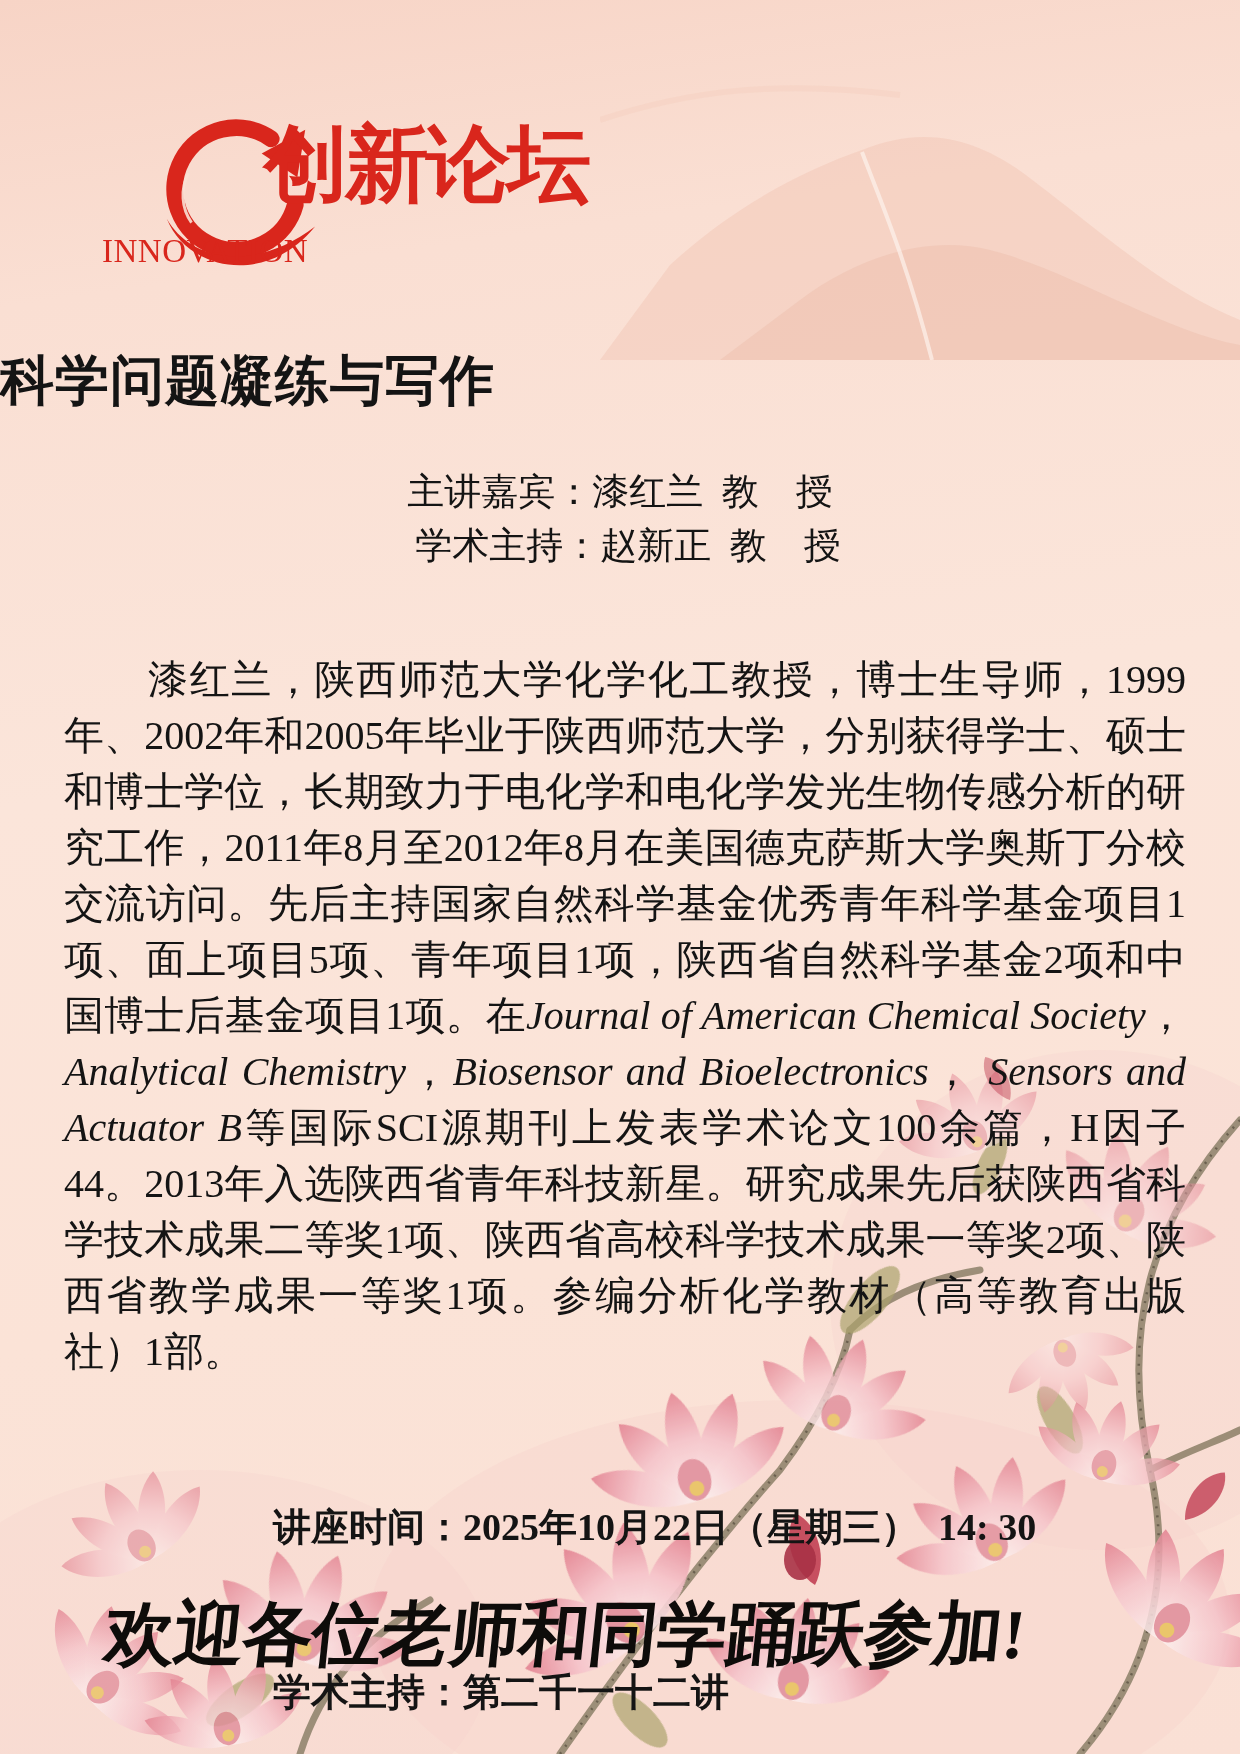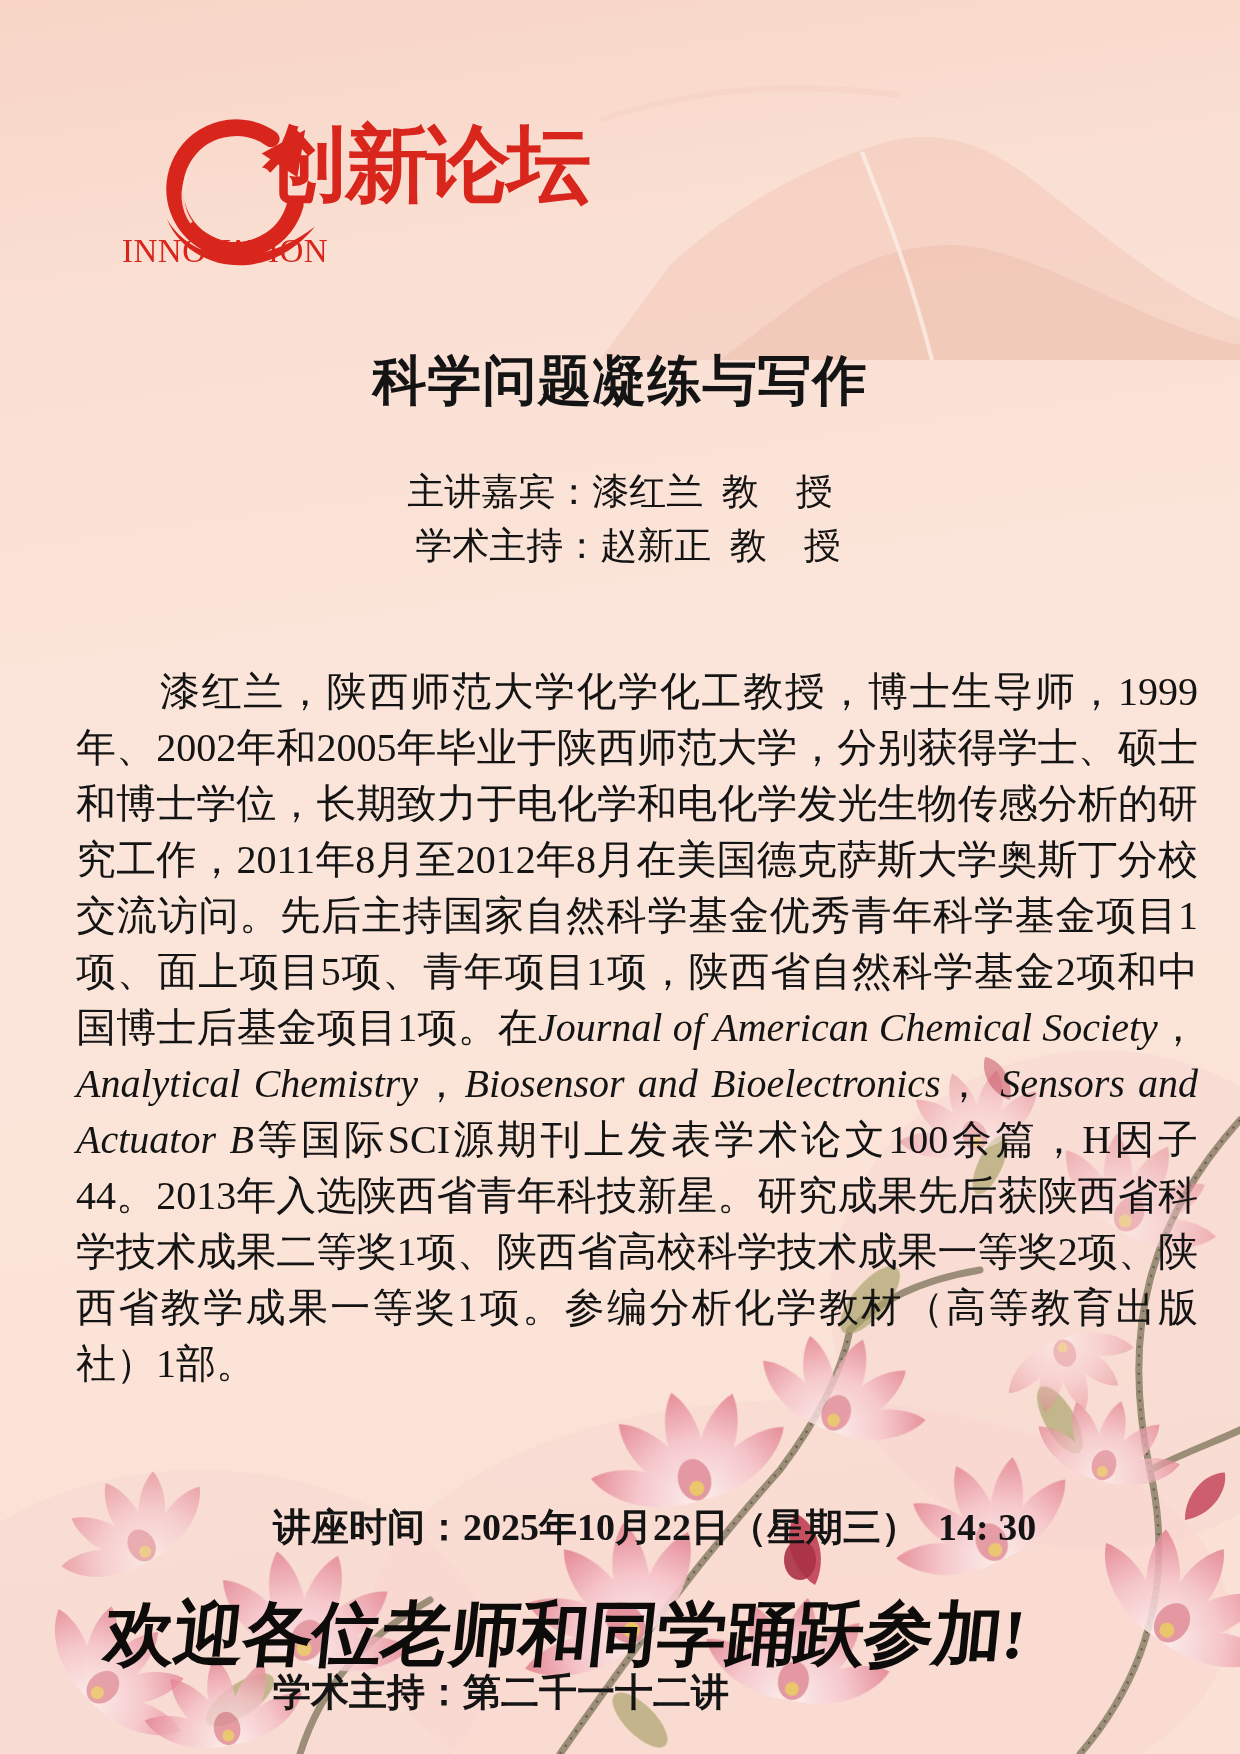"INNOVATION" .innovation { margin-left: 20px -> none }
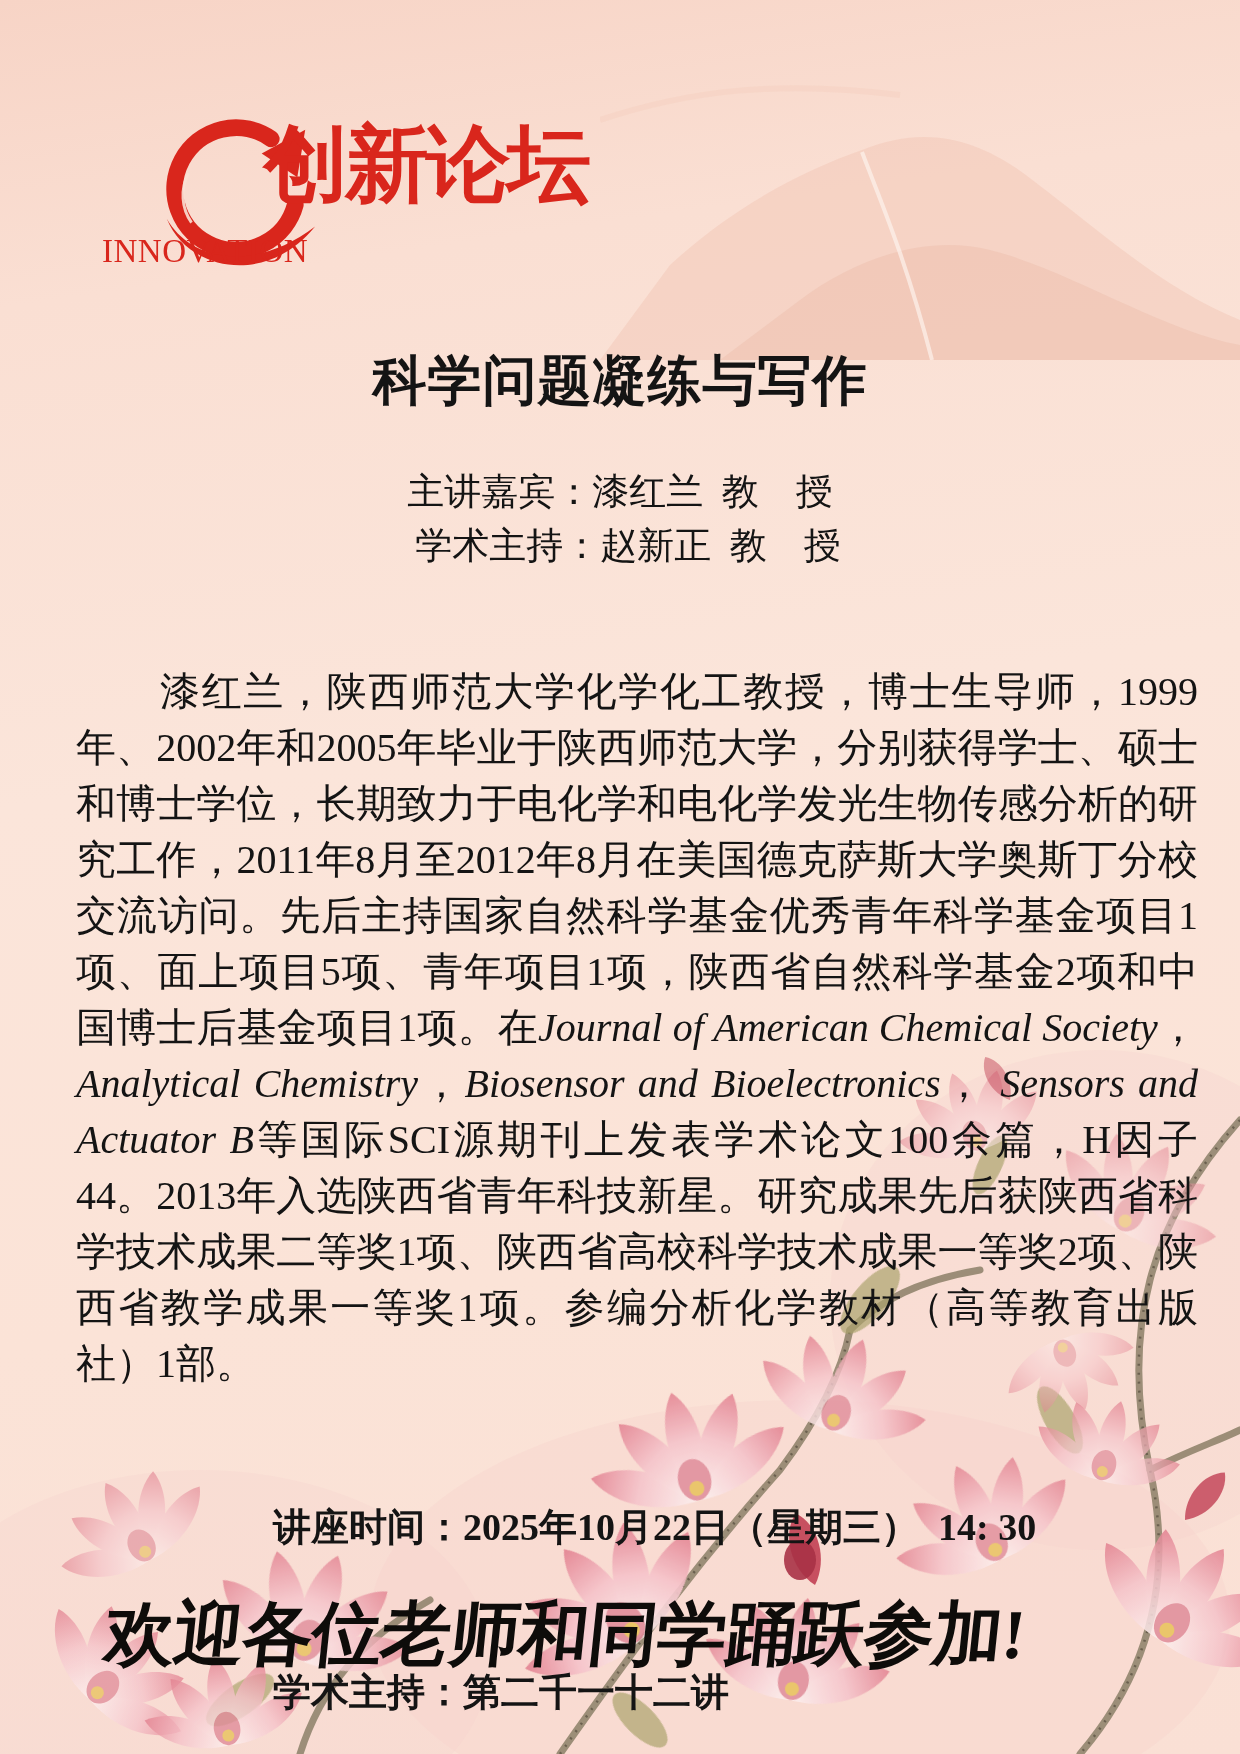"科学问题凝练与写作" .title { text-align: center -> none }
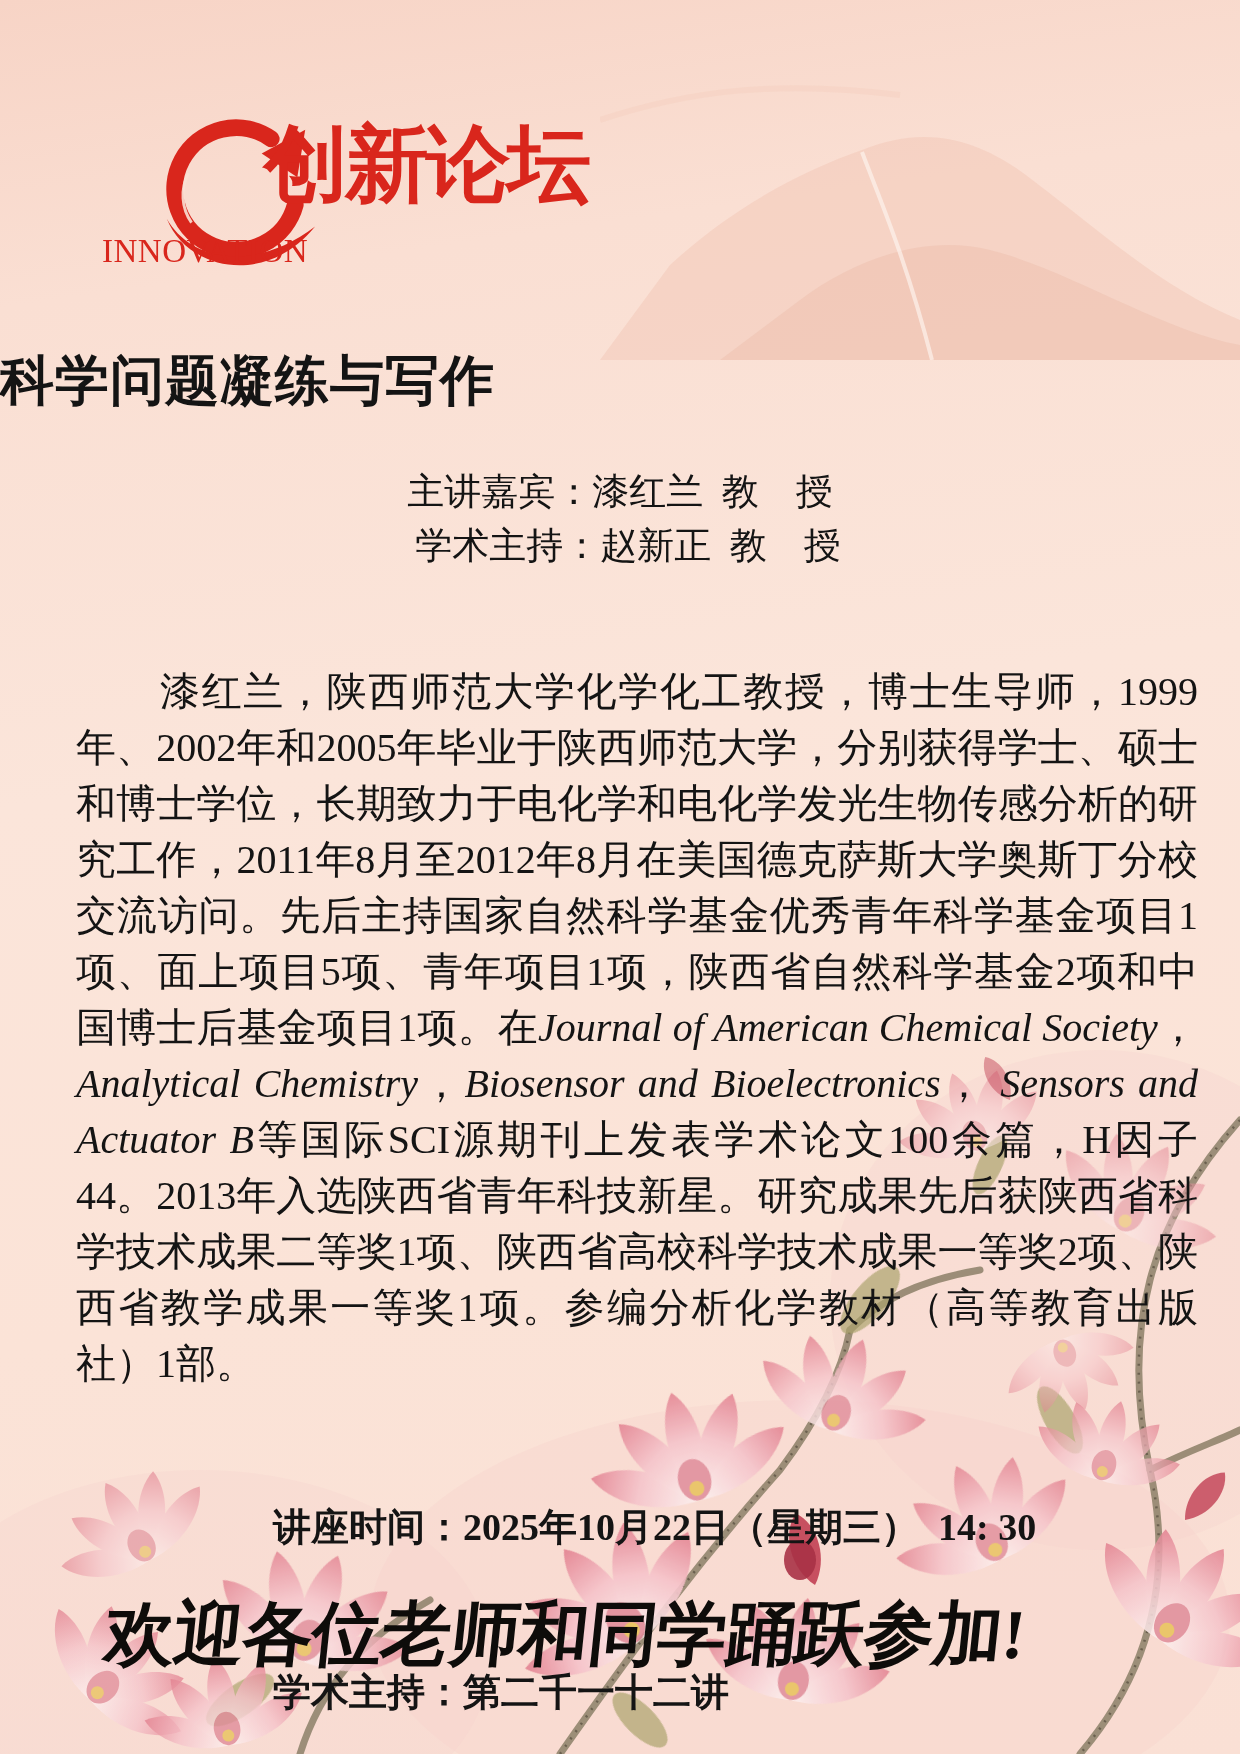"漆红兰，陕西师范大学化学化工教授，博士生导师，1999年、2002年和2005年" .bio { margin: 16px -> 4px }
